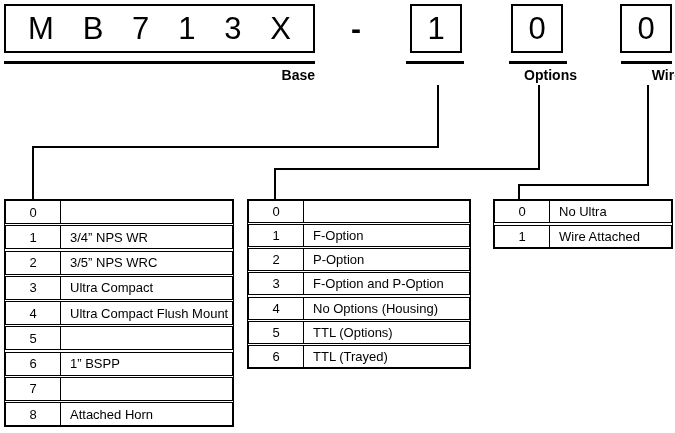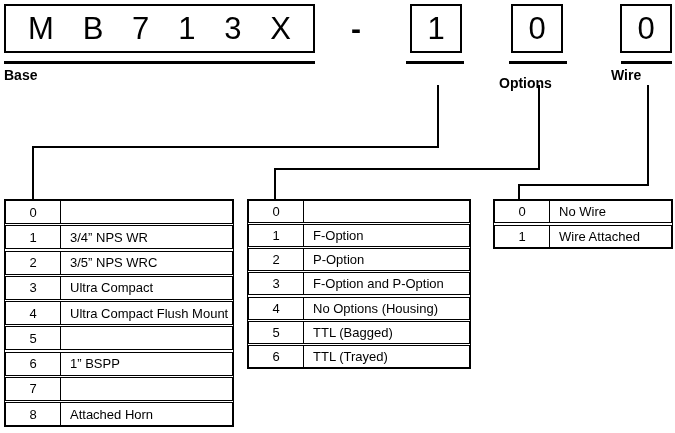"Base" .field-label { text-align: left -> right }
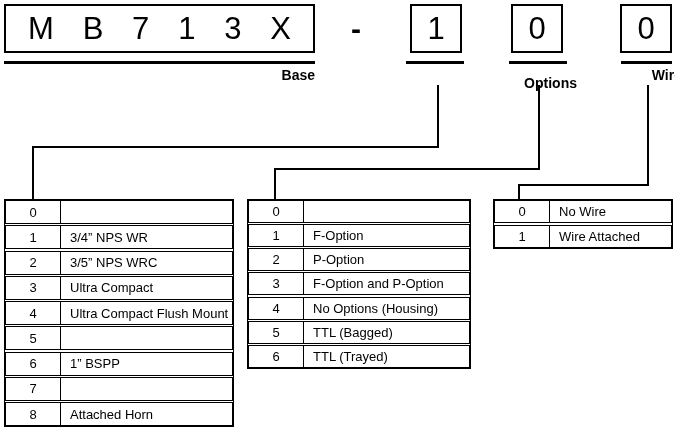"Options" #options-label { margin-top: 8px -> none }
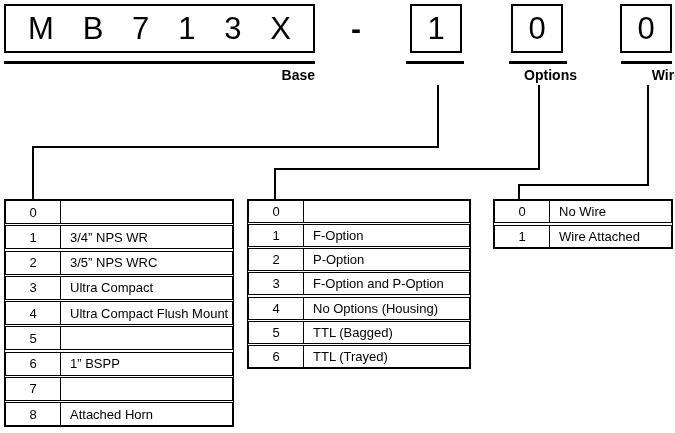"No Wire" div.desc { text: Wire -> Ultra }
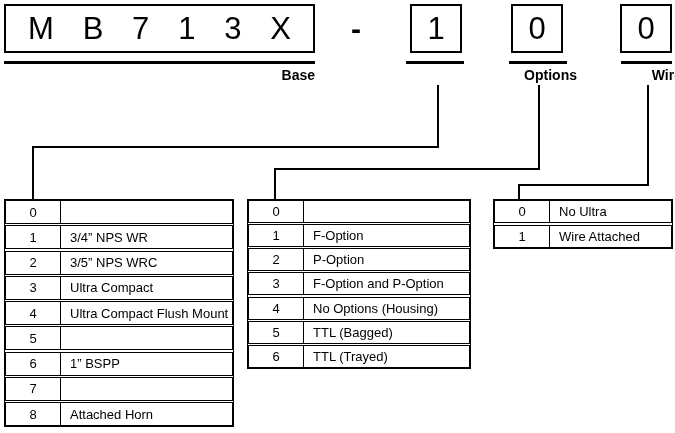"TTL (Bagged)" div.desc { text: Bagged -> Options }
